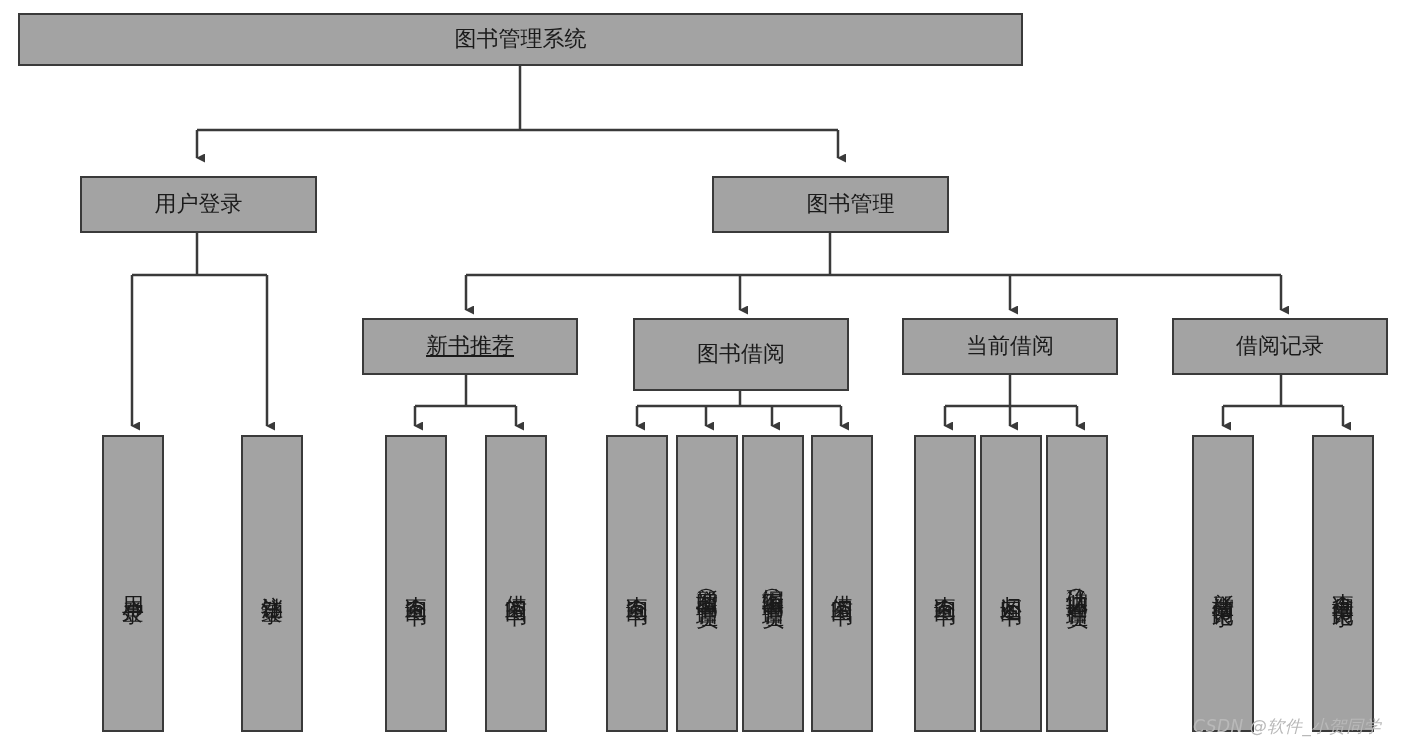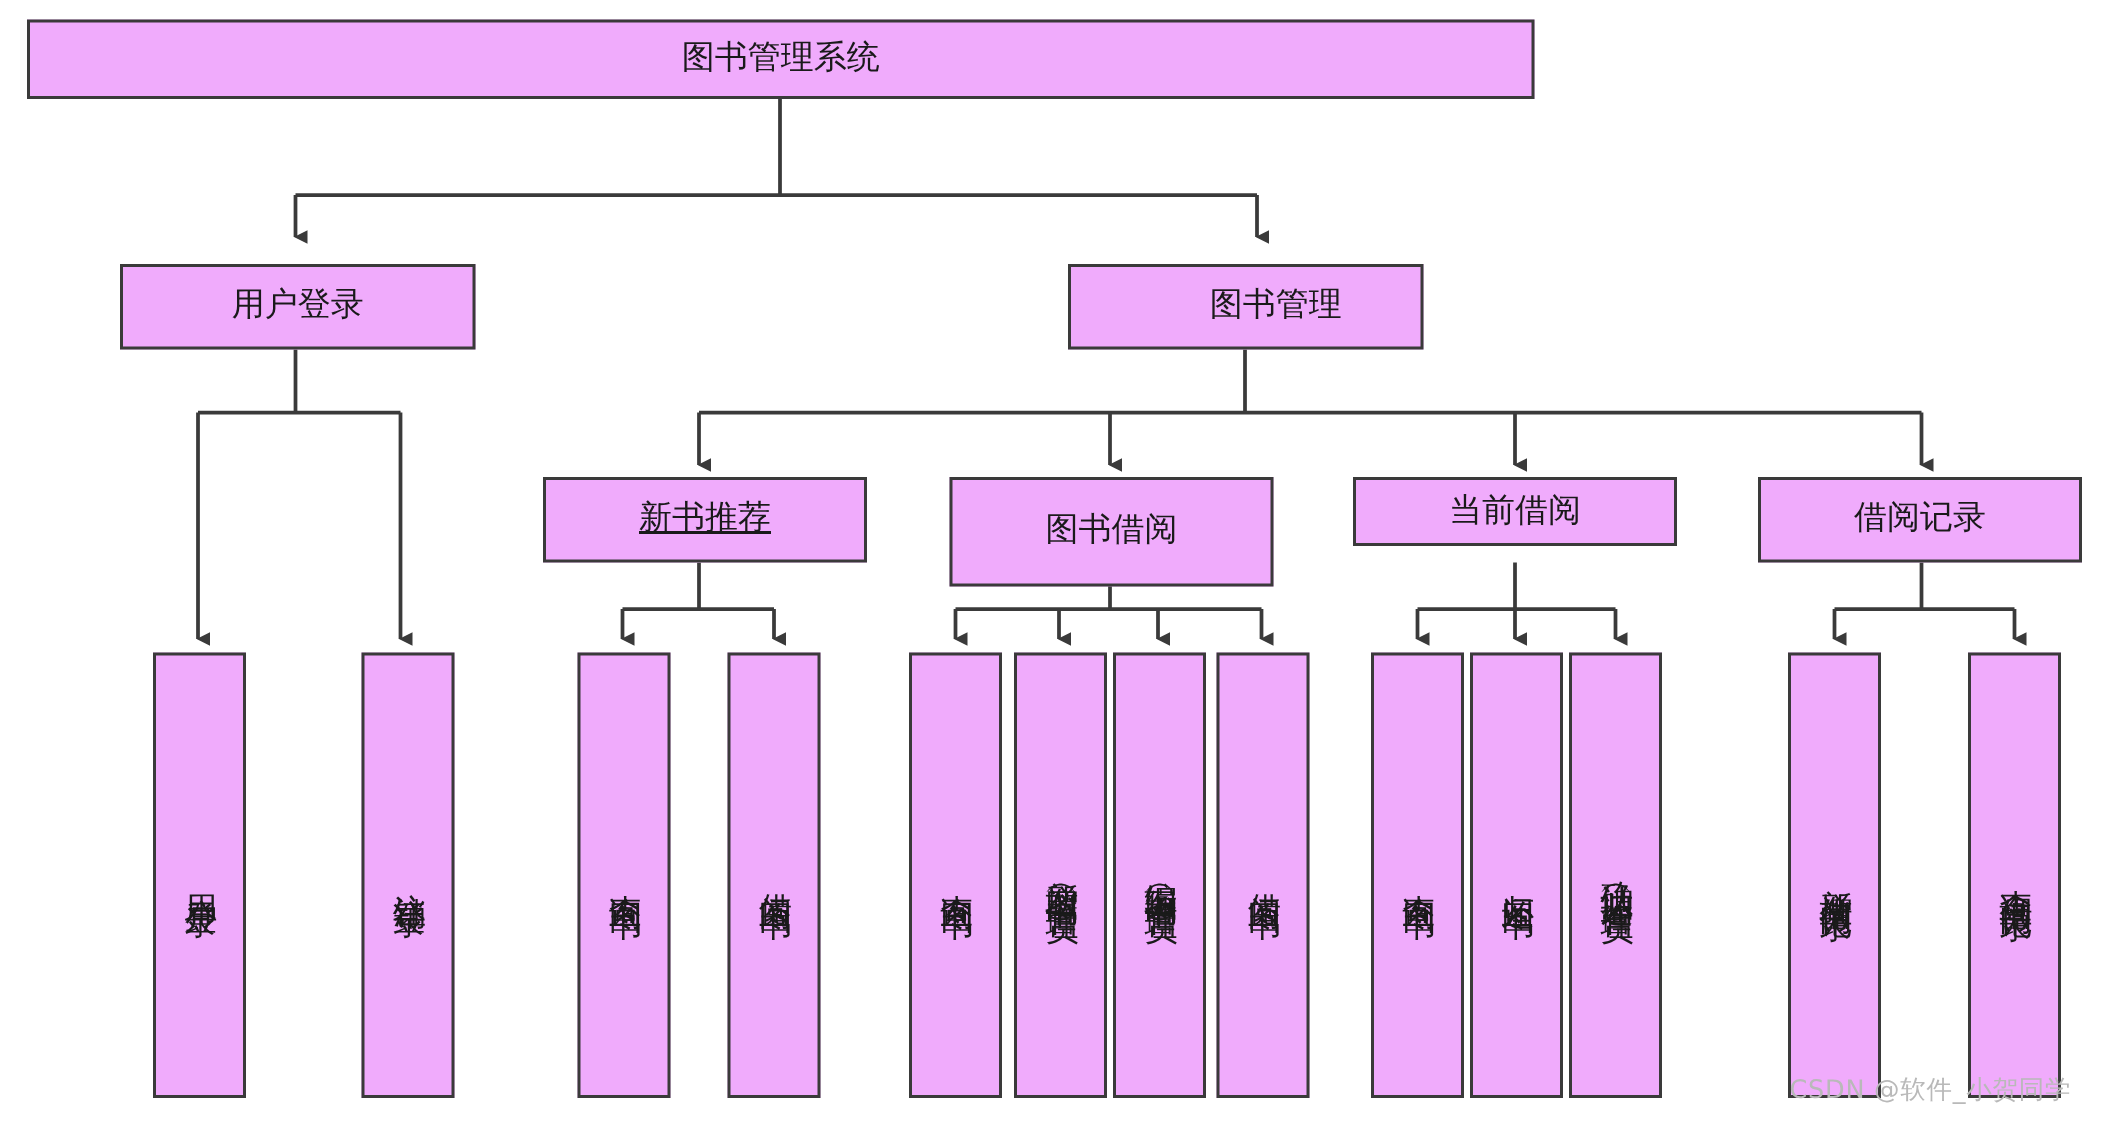"图书管理系统" .node { background: #f0abfc -> #a3a3a3 }
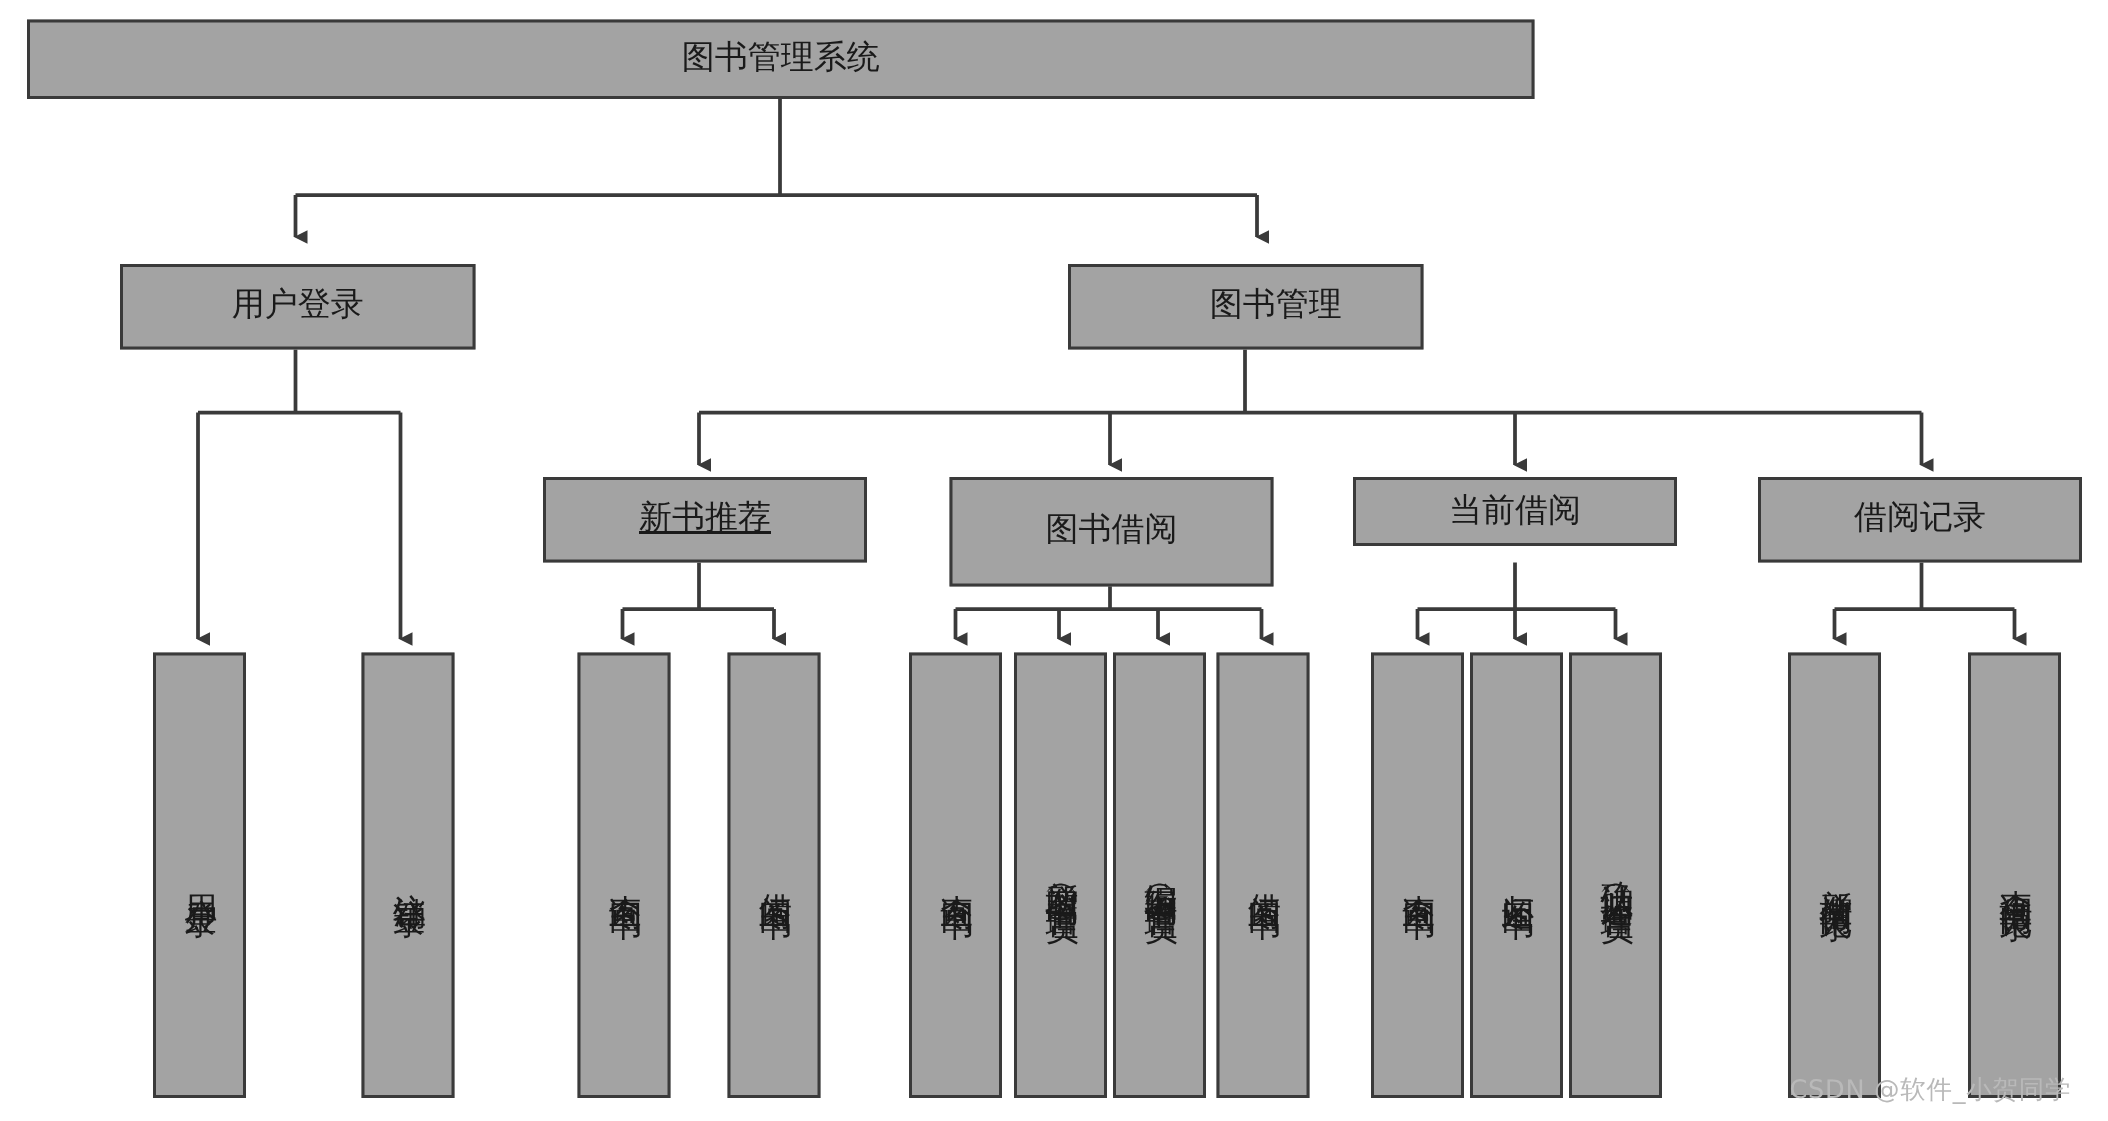"当前借阅" div.node { height: 46px -> 57px }
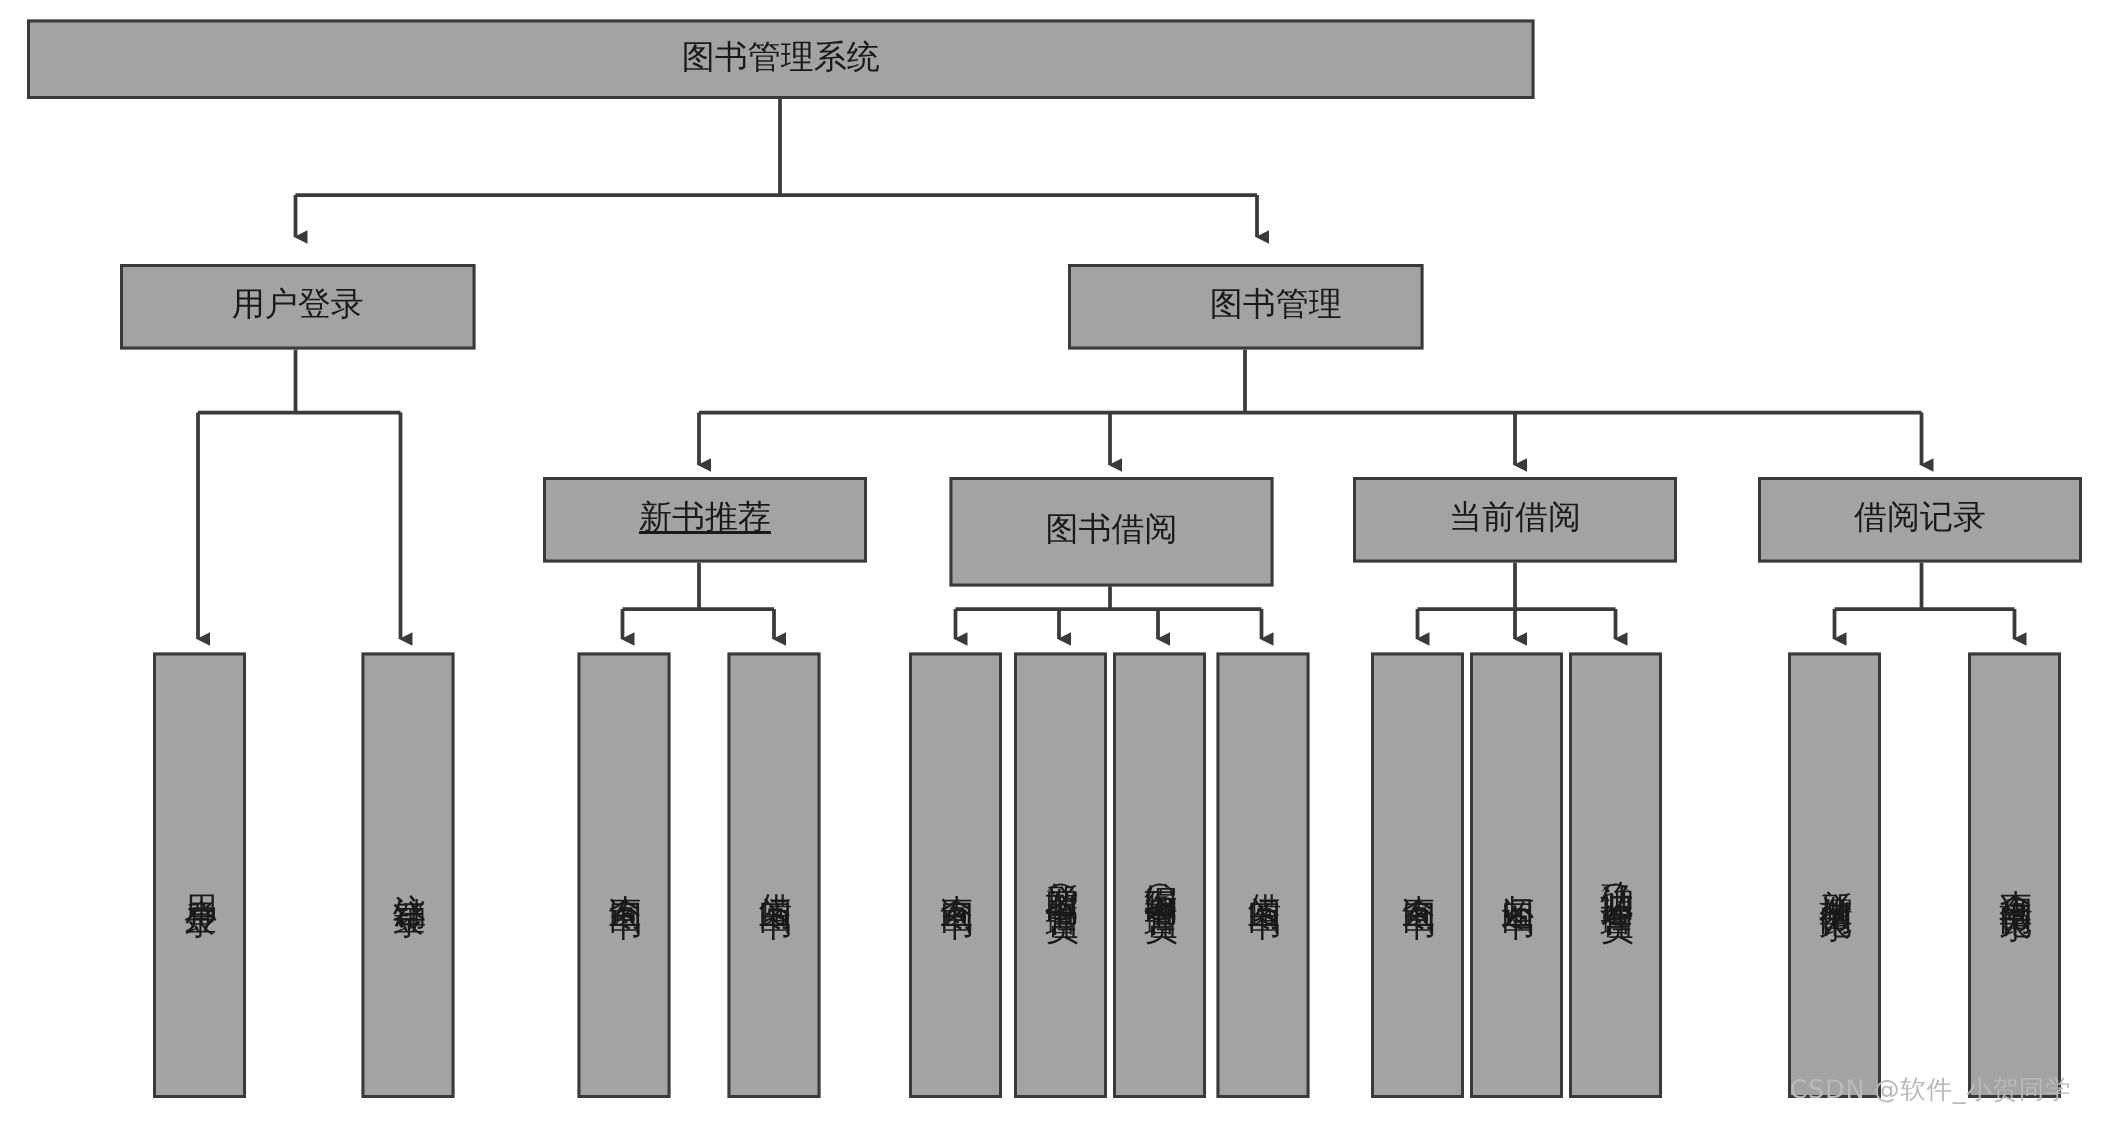"CSDN @软件_小贺同学" div.watermark { font-style: none -> italic }
